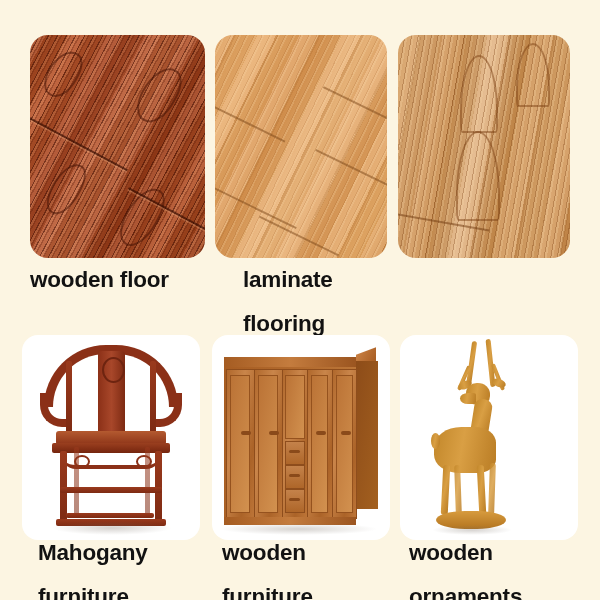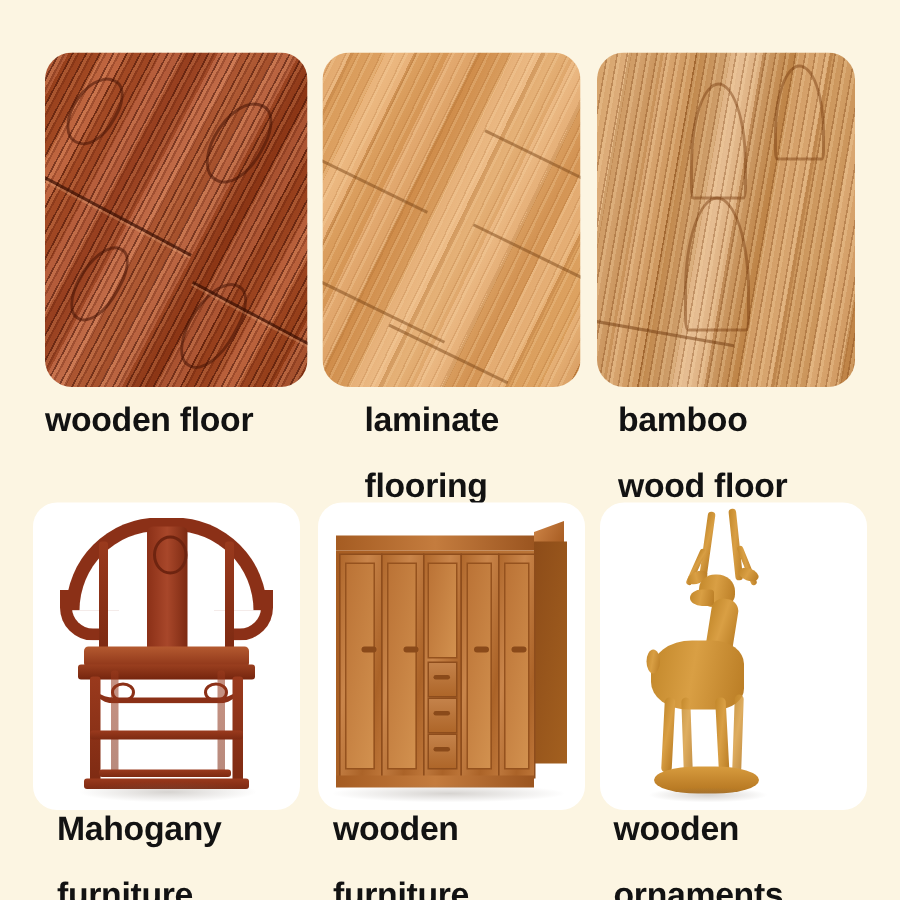"bamboo" div.label { html: <div>bamboo wood floor</div> -> none }
